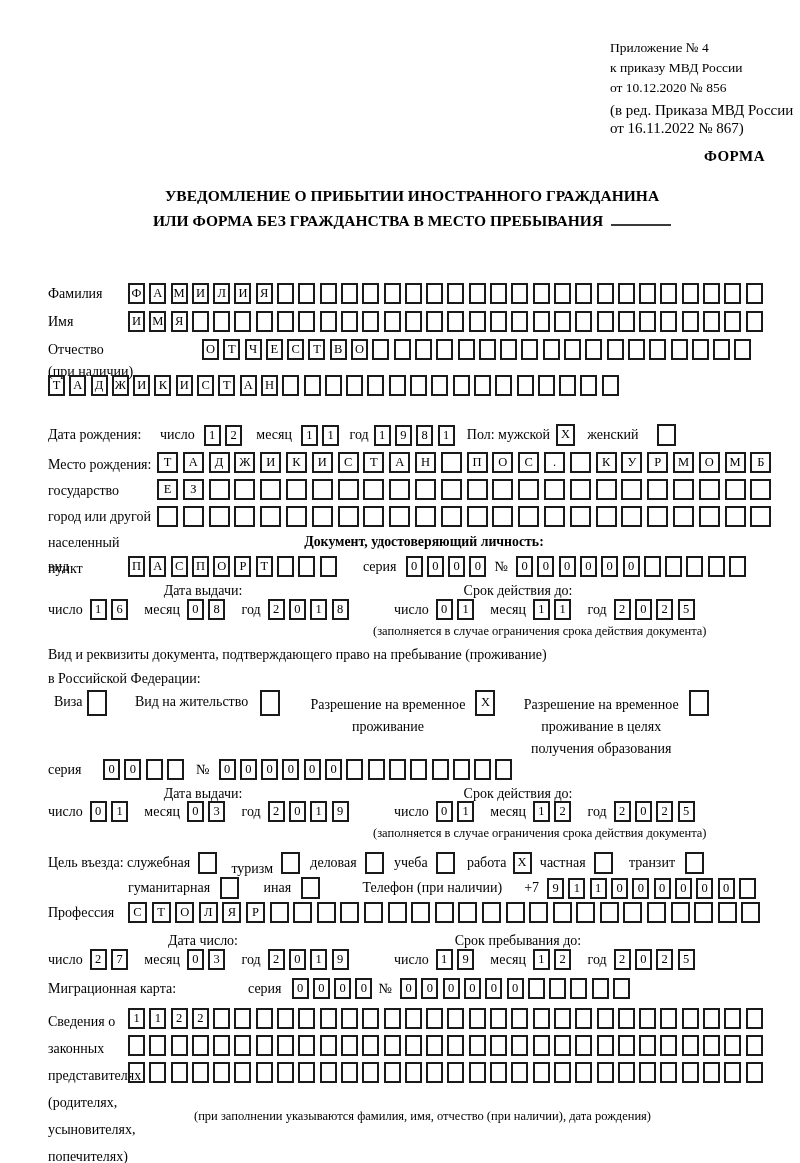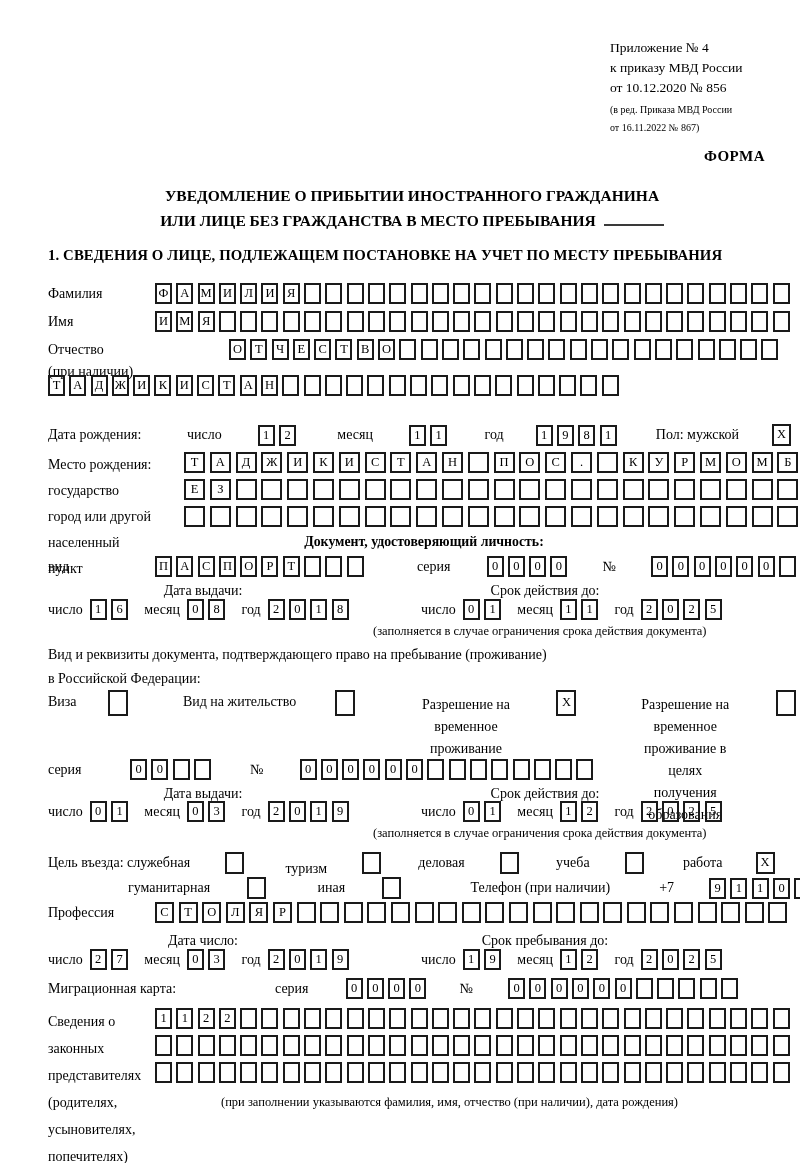"(в ред. Приказа МВД России" .hdr-small { font-size: 10px -> 15px }
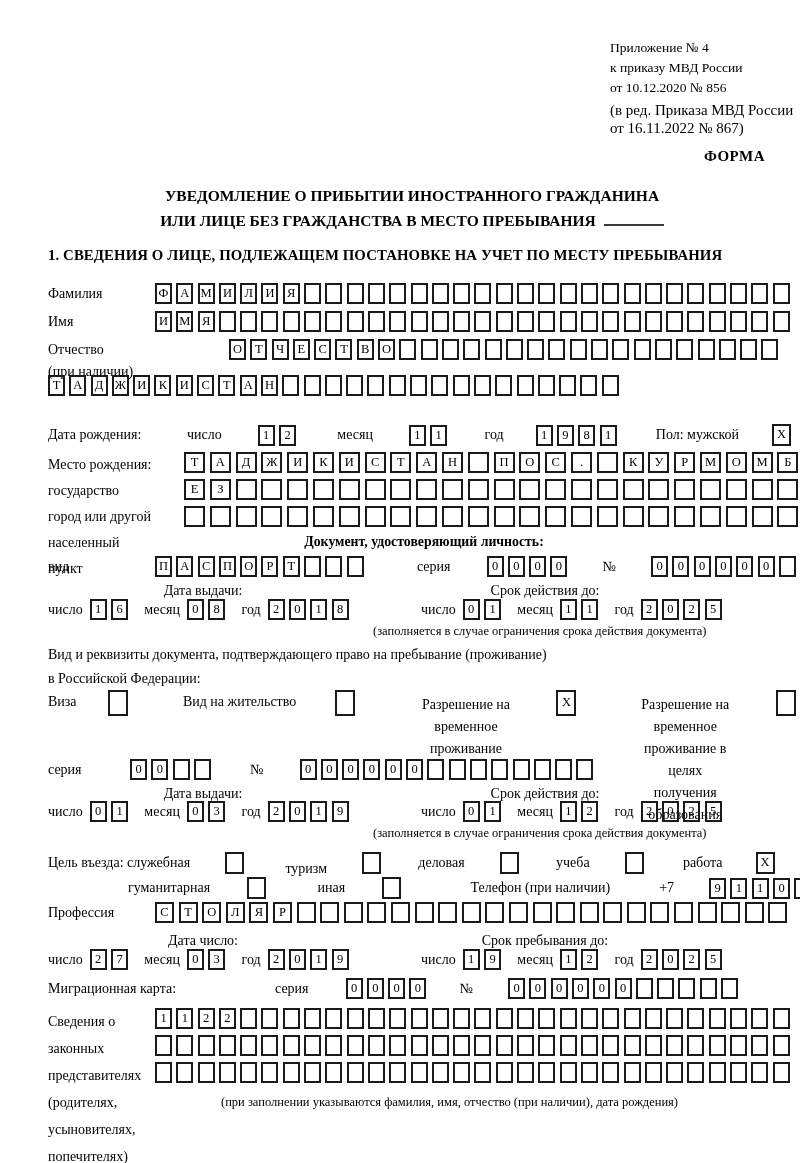"ИЛИ ЛИЦЕ БЕЗ ГРАЖДАНСТВА В" span { text: ЛИЦЕ -> ФОРМА }
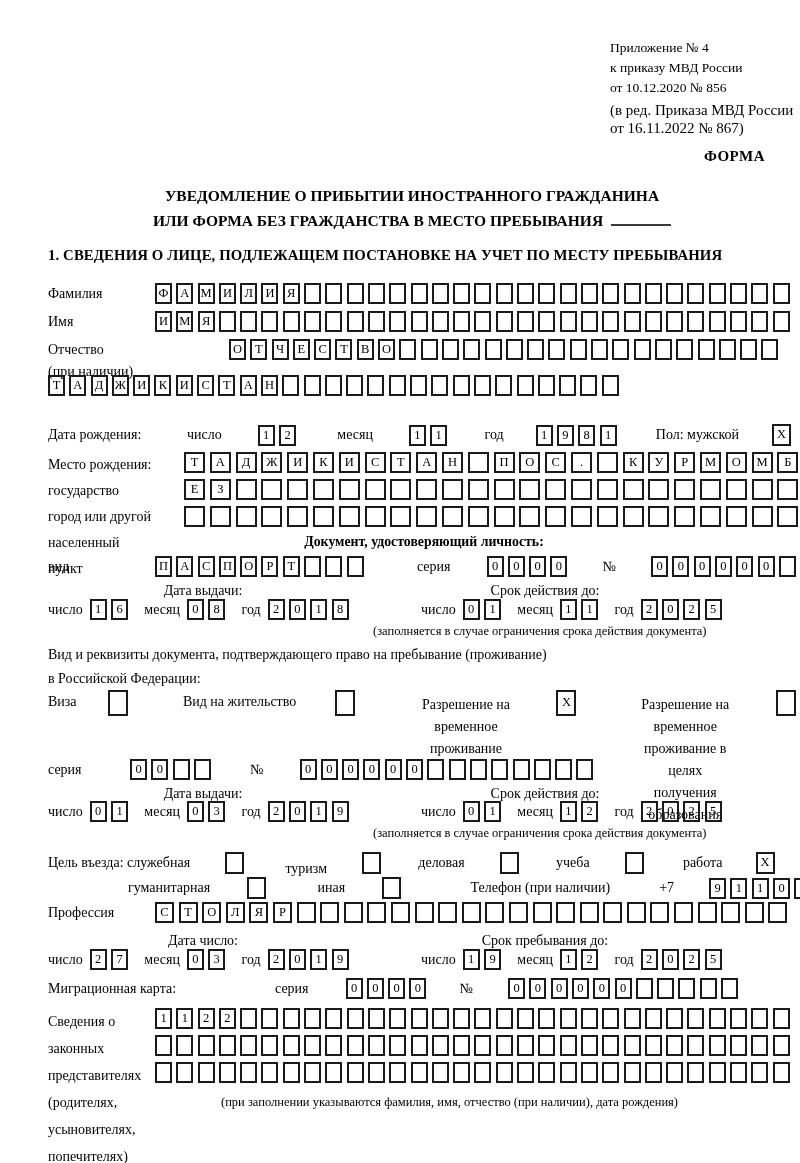"1. СВЕДЕНИЯ О ЛИЦЕ, ПОДЛЕЖАЩЕМ" div.section-heading { html: <div>1. СВЕДЕНИЯ О ЛИЦЕ, ПОДЛЕЖАЩЕМ ПОСТАНОВКЕ НА УЧЕТ ПО МЕСТУ ПРЕБЫВАНИЯ</div> -> none }
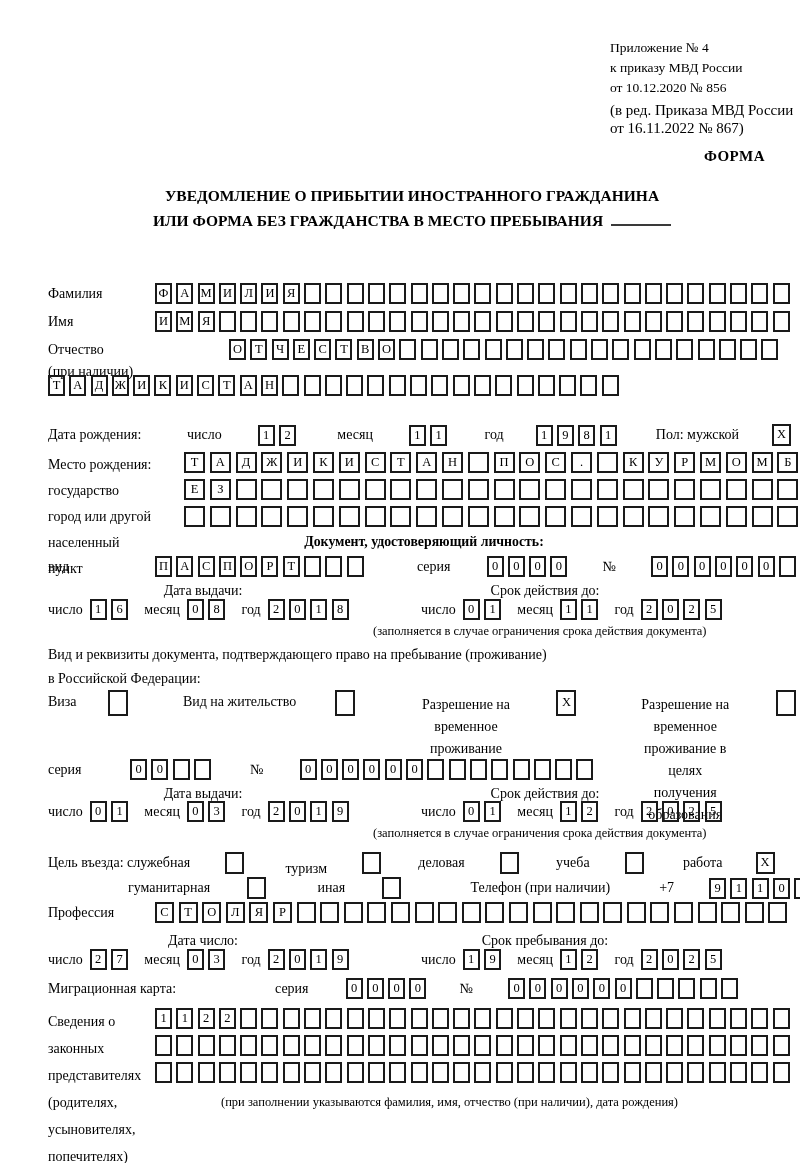"Фамилия" .row { gap: 27px -> none }
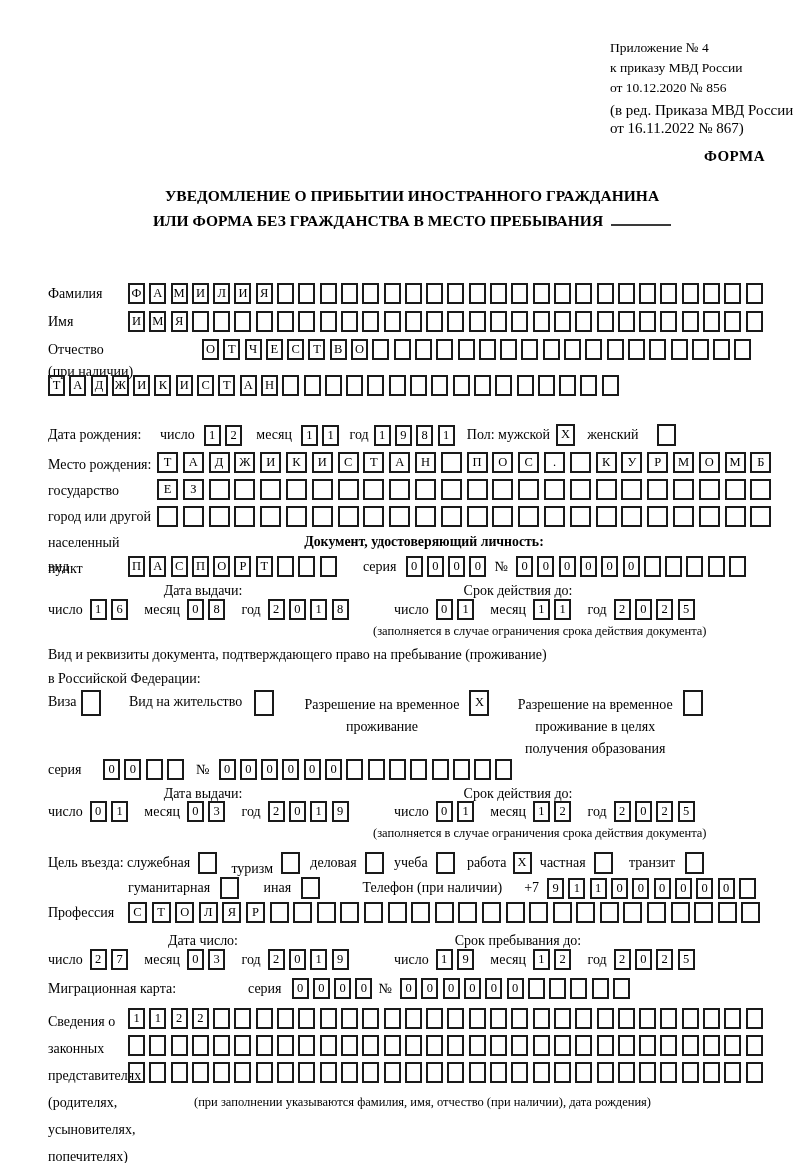"Виза" span.t { margin: 4px 4px 0 0 -> 4px 4px 0 6px }
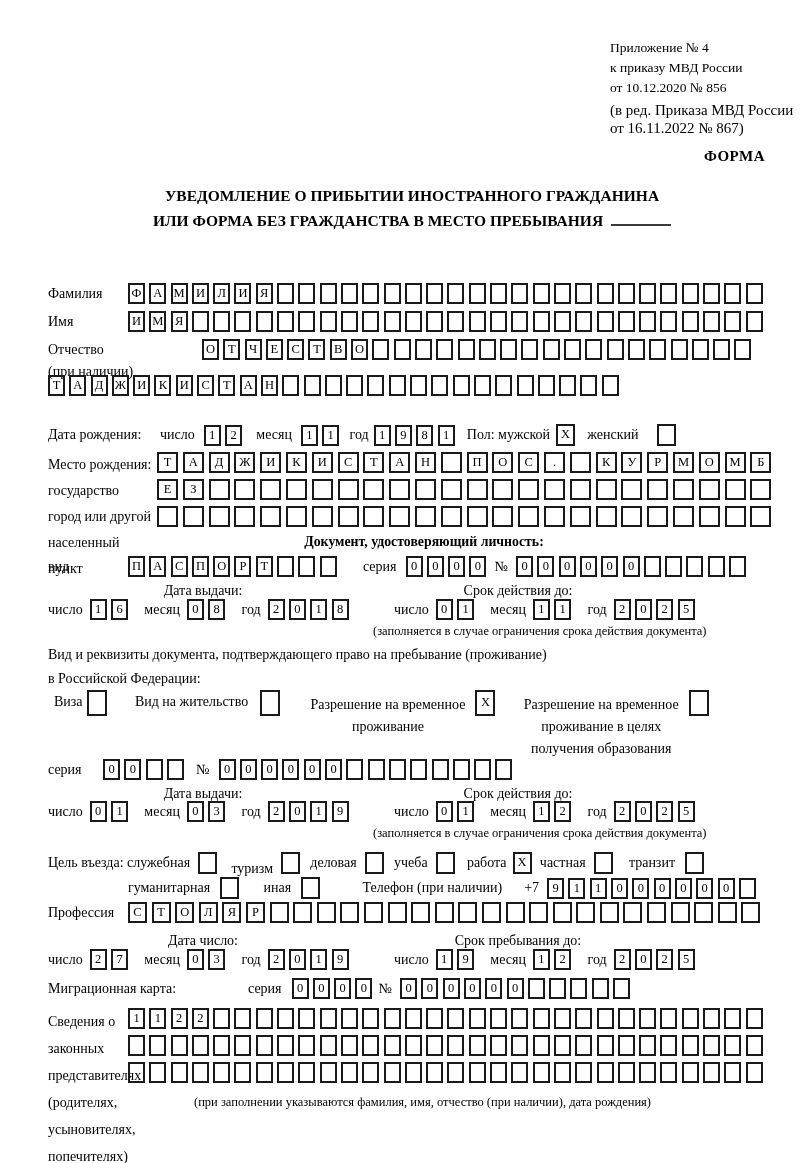"(при заполнении указываются фамилия," span.fine { margin-top: 6px -> 20px }
